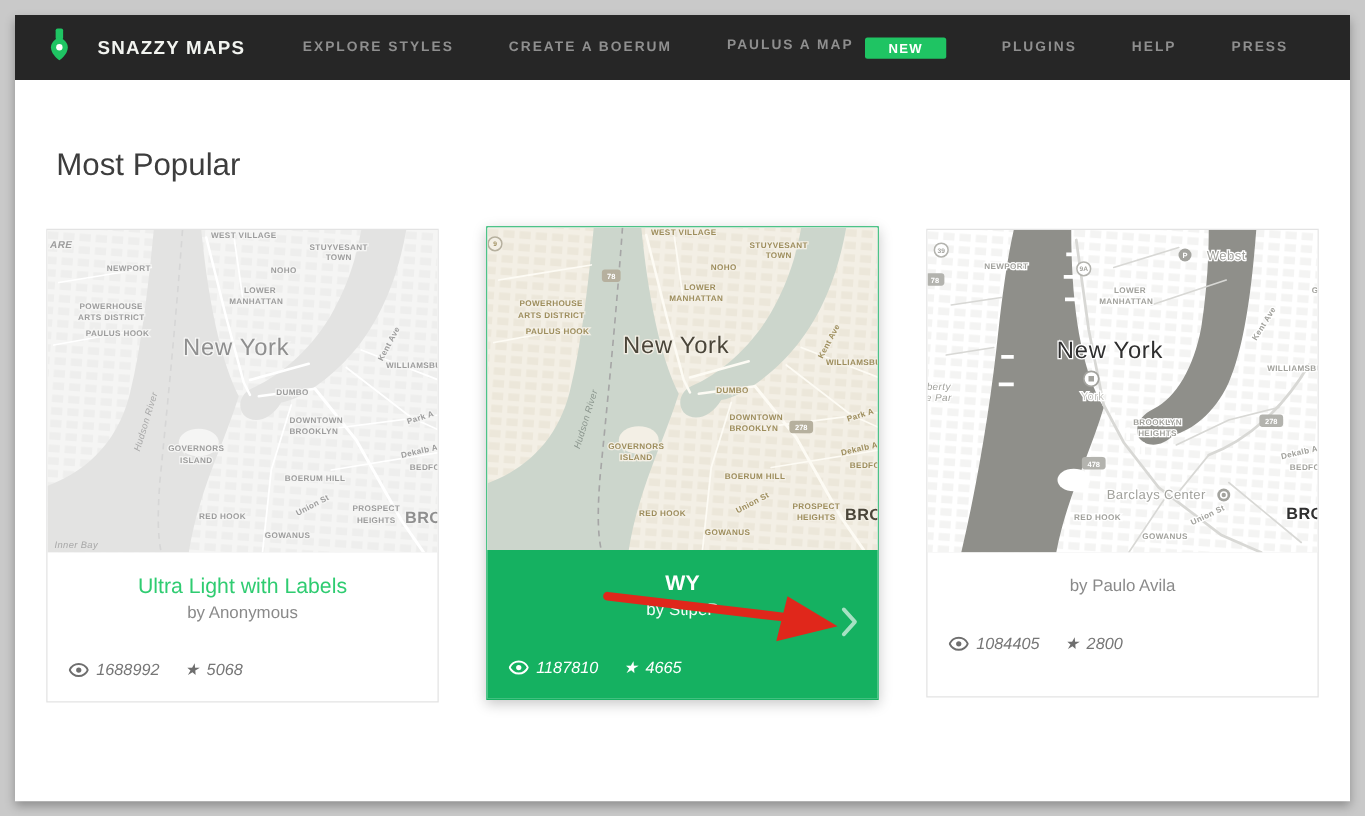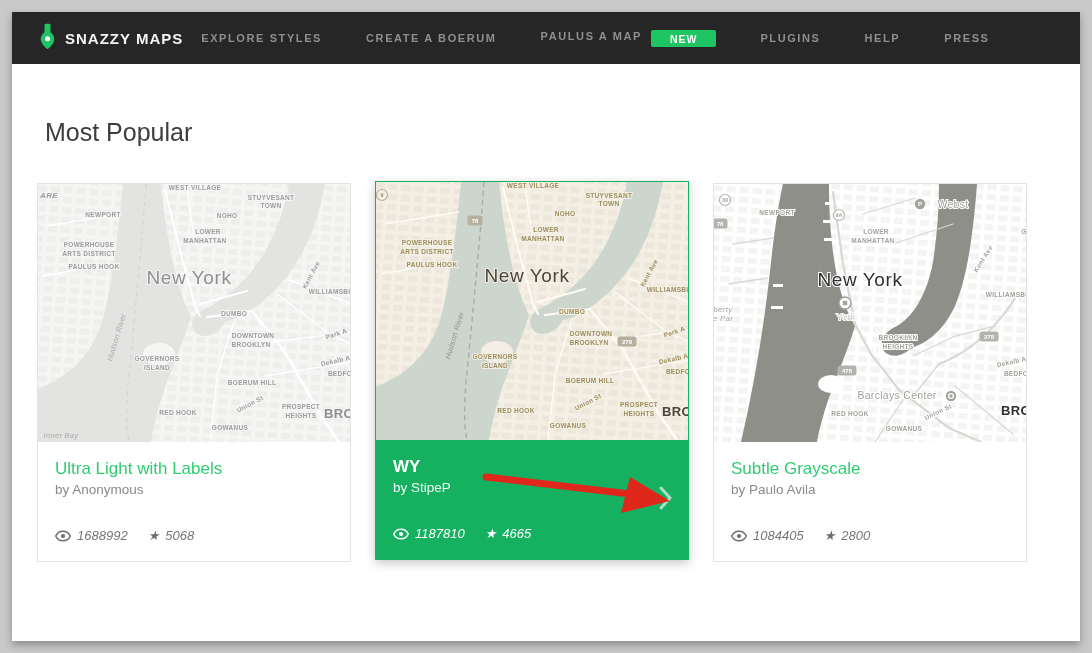"SNAZZY MAPS" .brand { gap: 10px -> 23px; margin-right: 18px -> 46px }
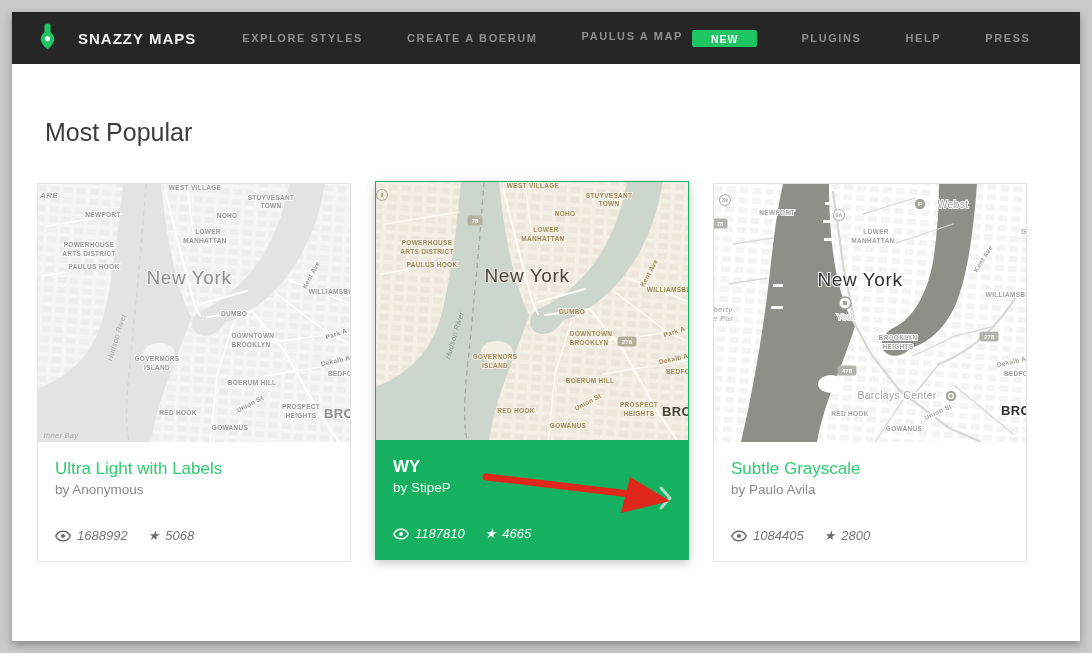"ARE" .cards { gap: 24px -> 38px; text-align: none -> center }
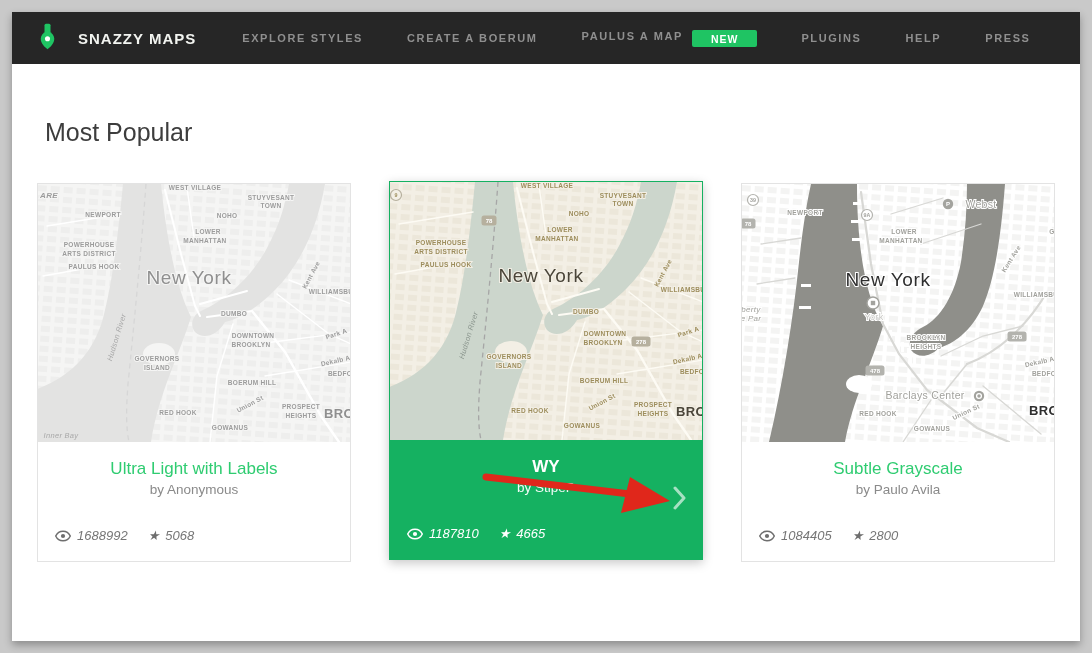"Subtle Grayscale" h3.card-title { html: <h3>Subtle Grayscale</h3> -> none }
